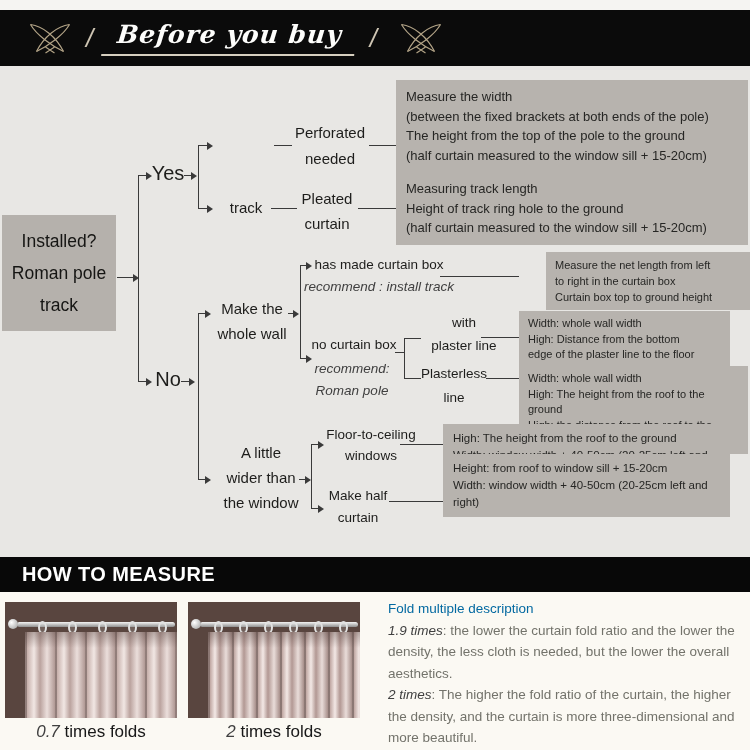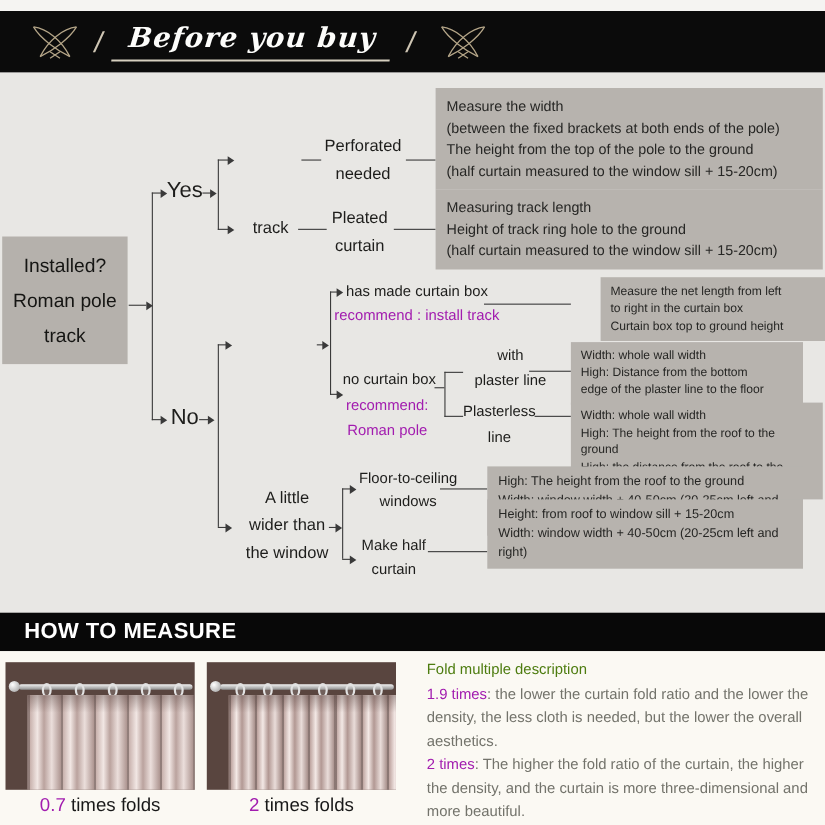"recommend : install track" .red { color: #a21caf -> #404040; font-style: none -> italic }
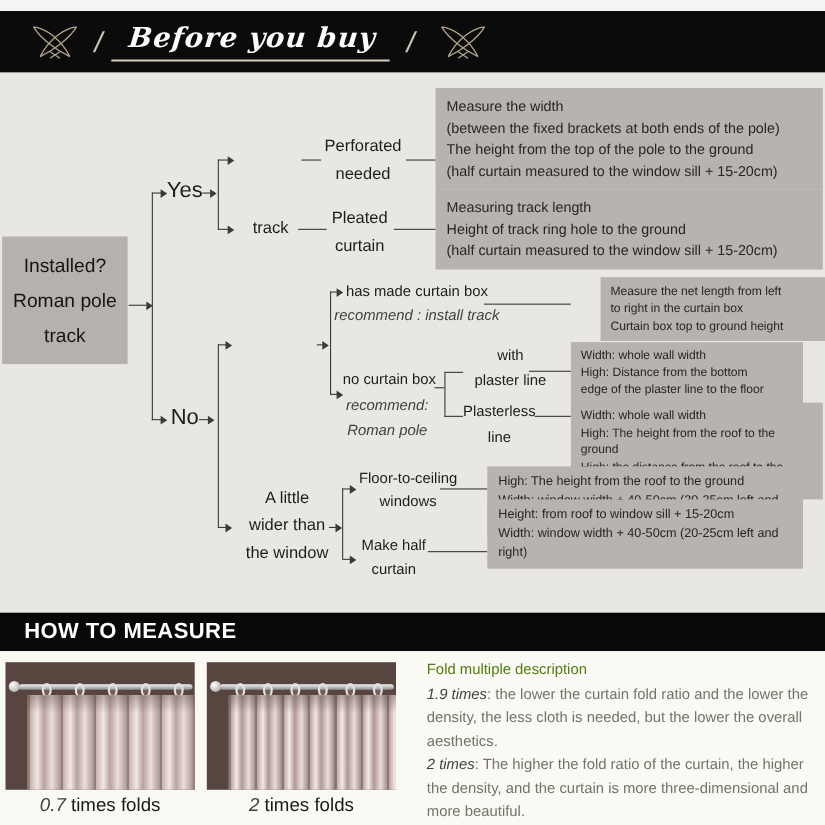"Make the" div.node { html: none -> <div>Make the whole wall</div> }
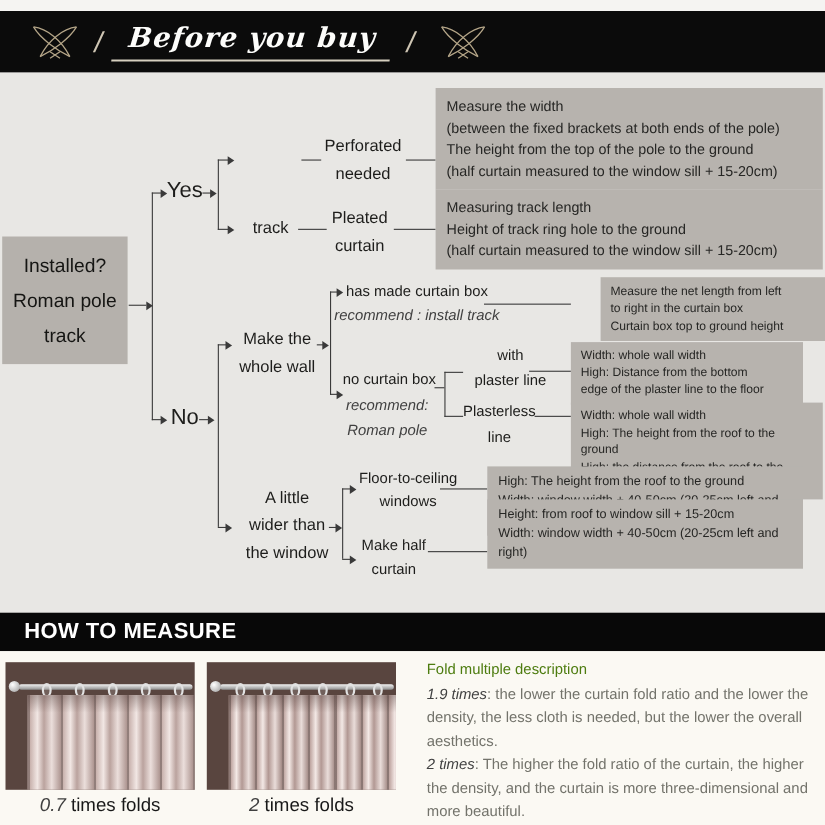"Fold multiple description" .fold-title { color: #4d7c0f -> #0369a1 }
